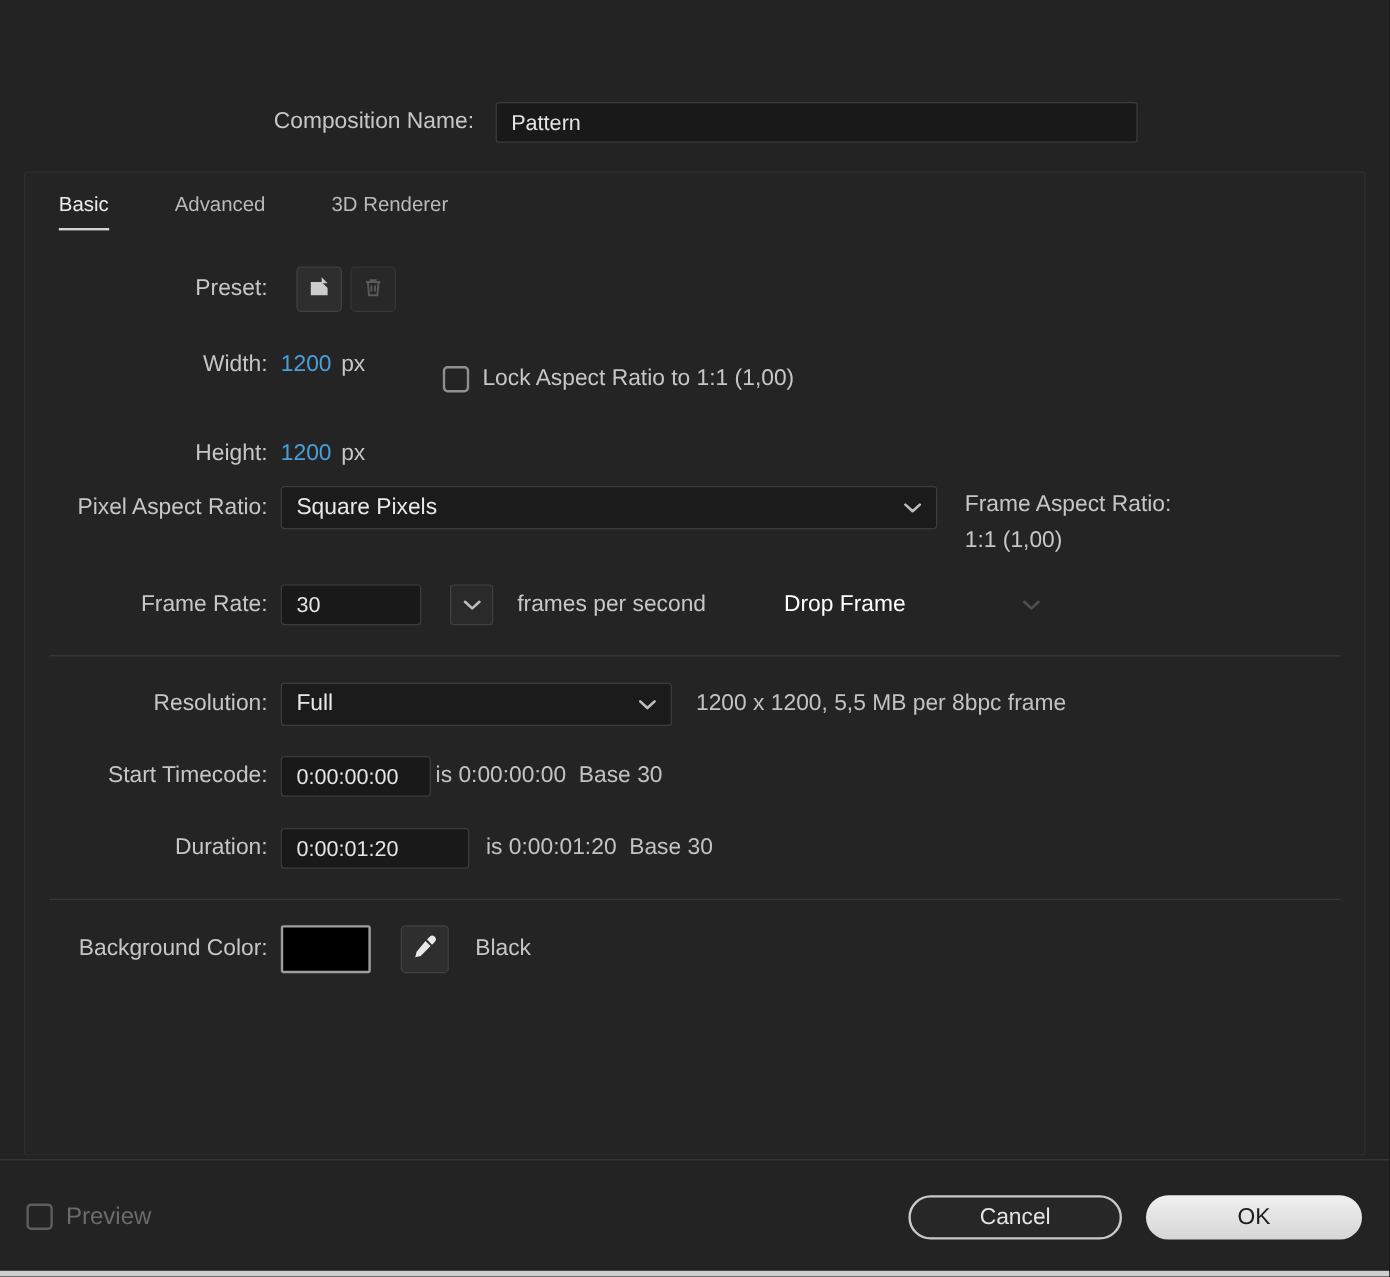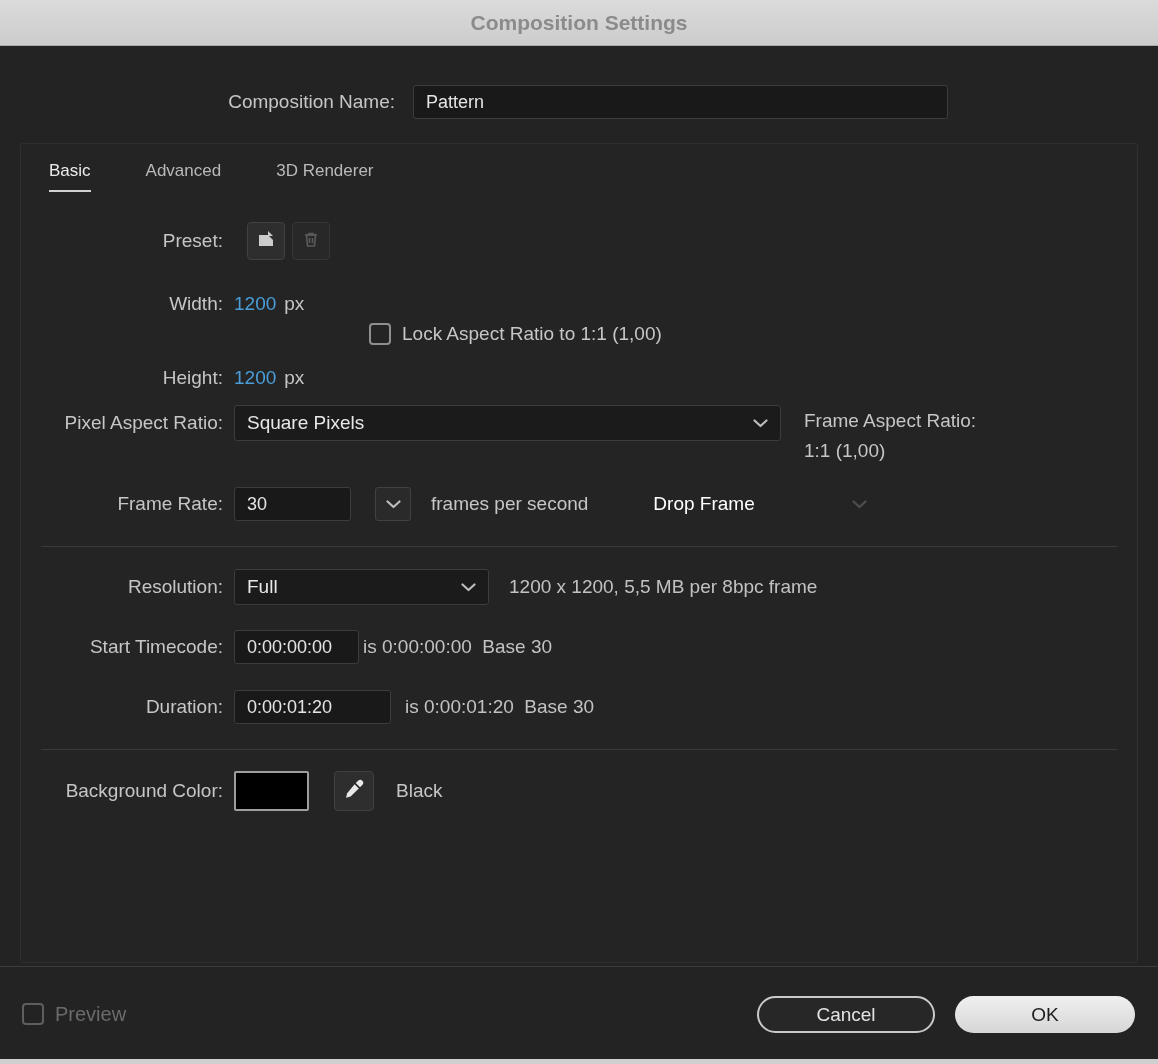"Composition Settings" div.titlebar { html: <div> <span>Composition Settings</span> </div> -> none }
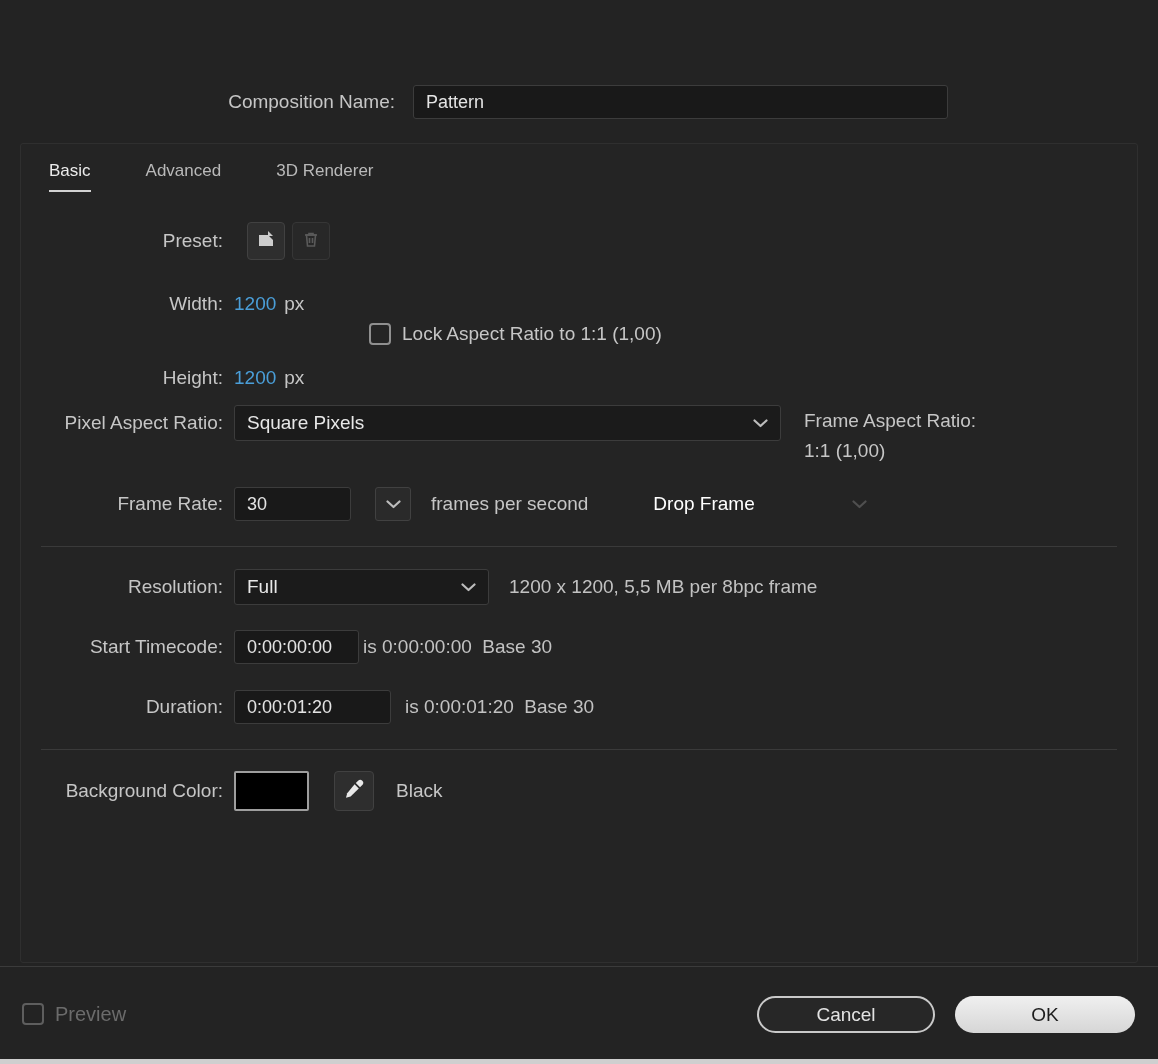"Lock Aspect Ratio to 1:1" div.checkbox-row { top: 176px -> 158px }
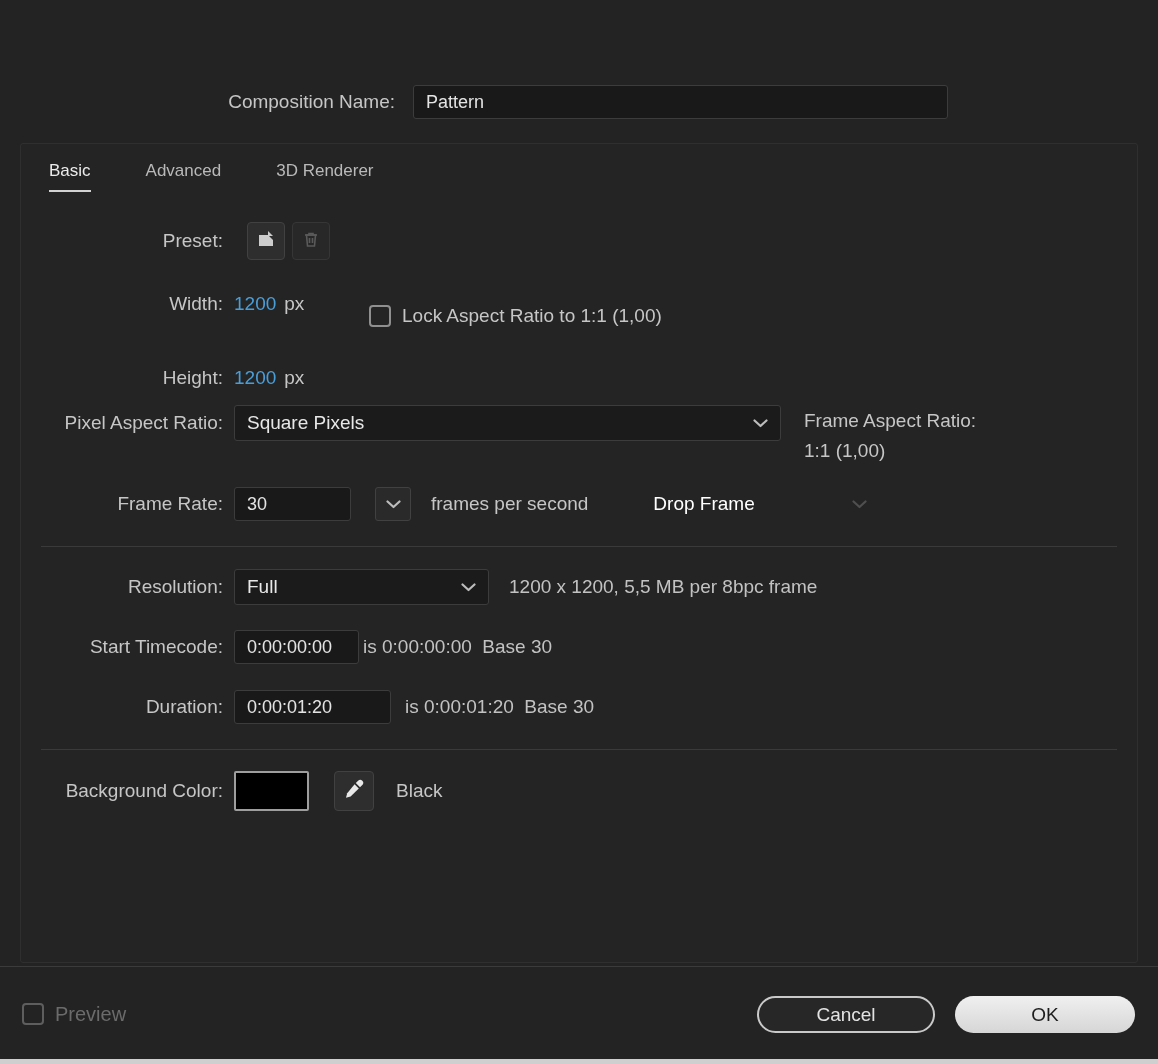"Full" div.dropdown { width: 255px -> 326px }
